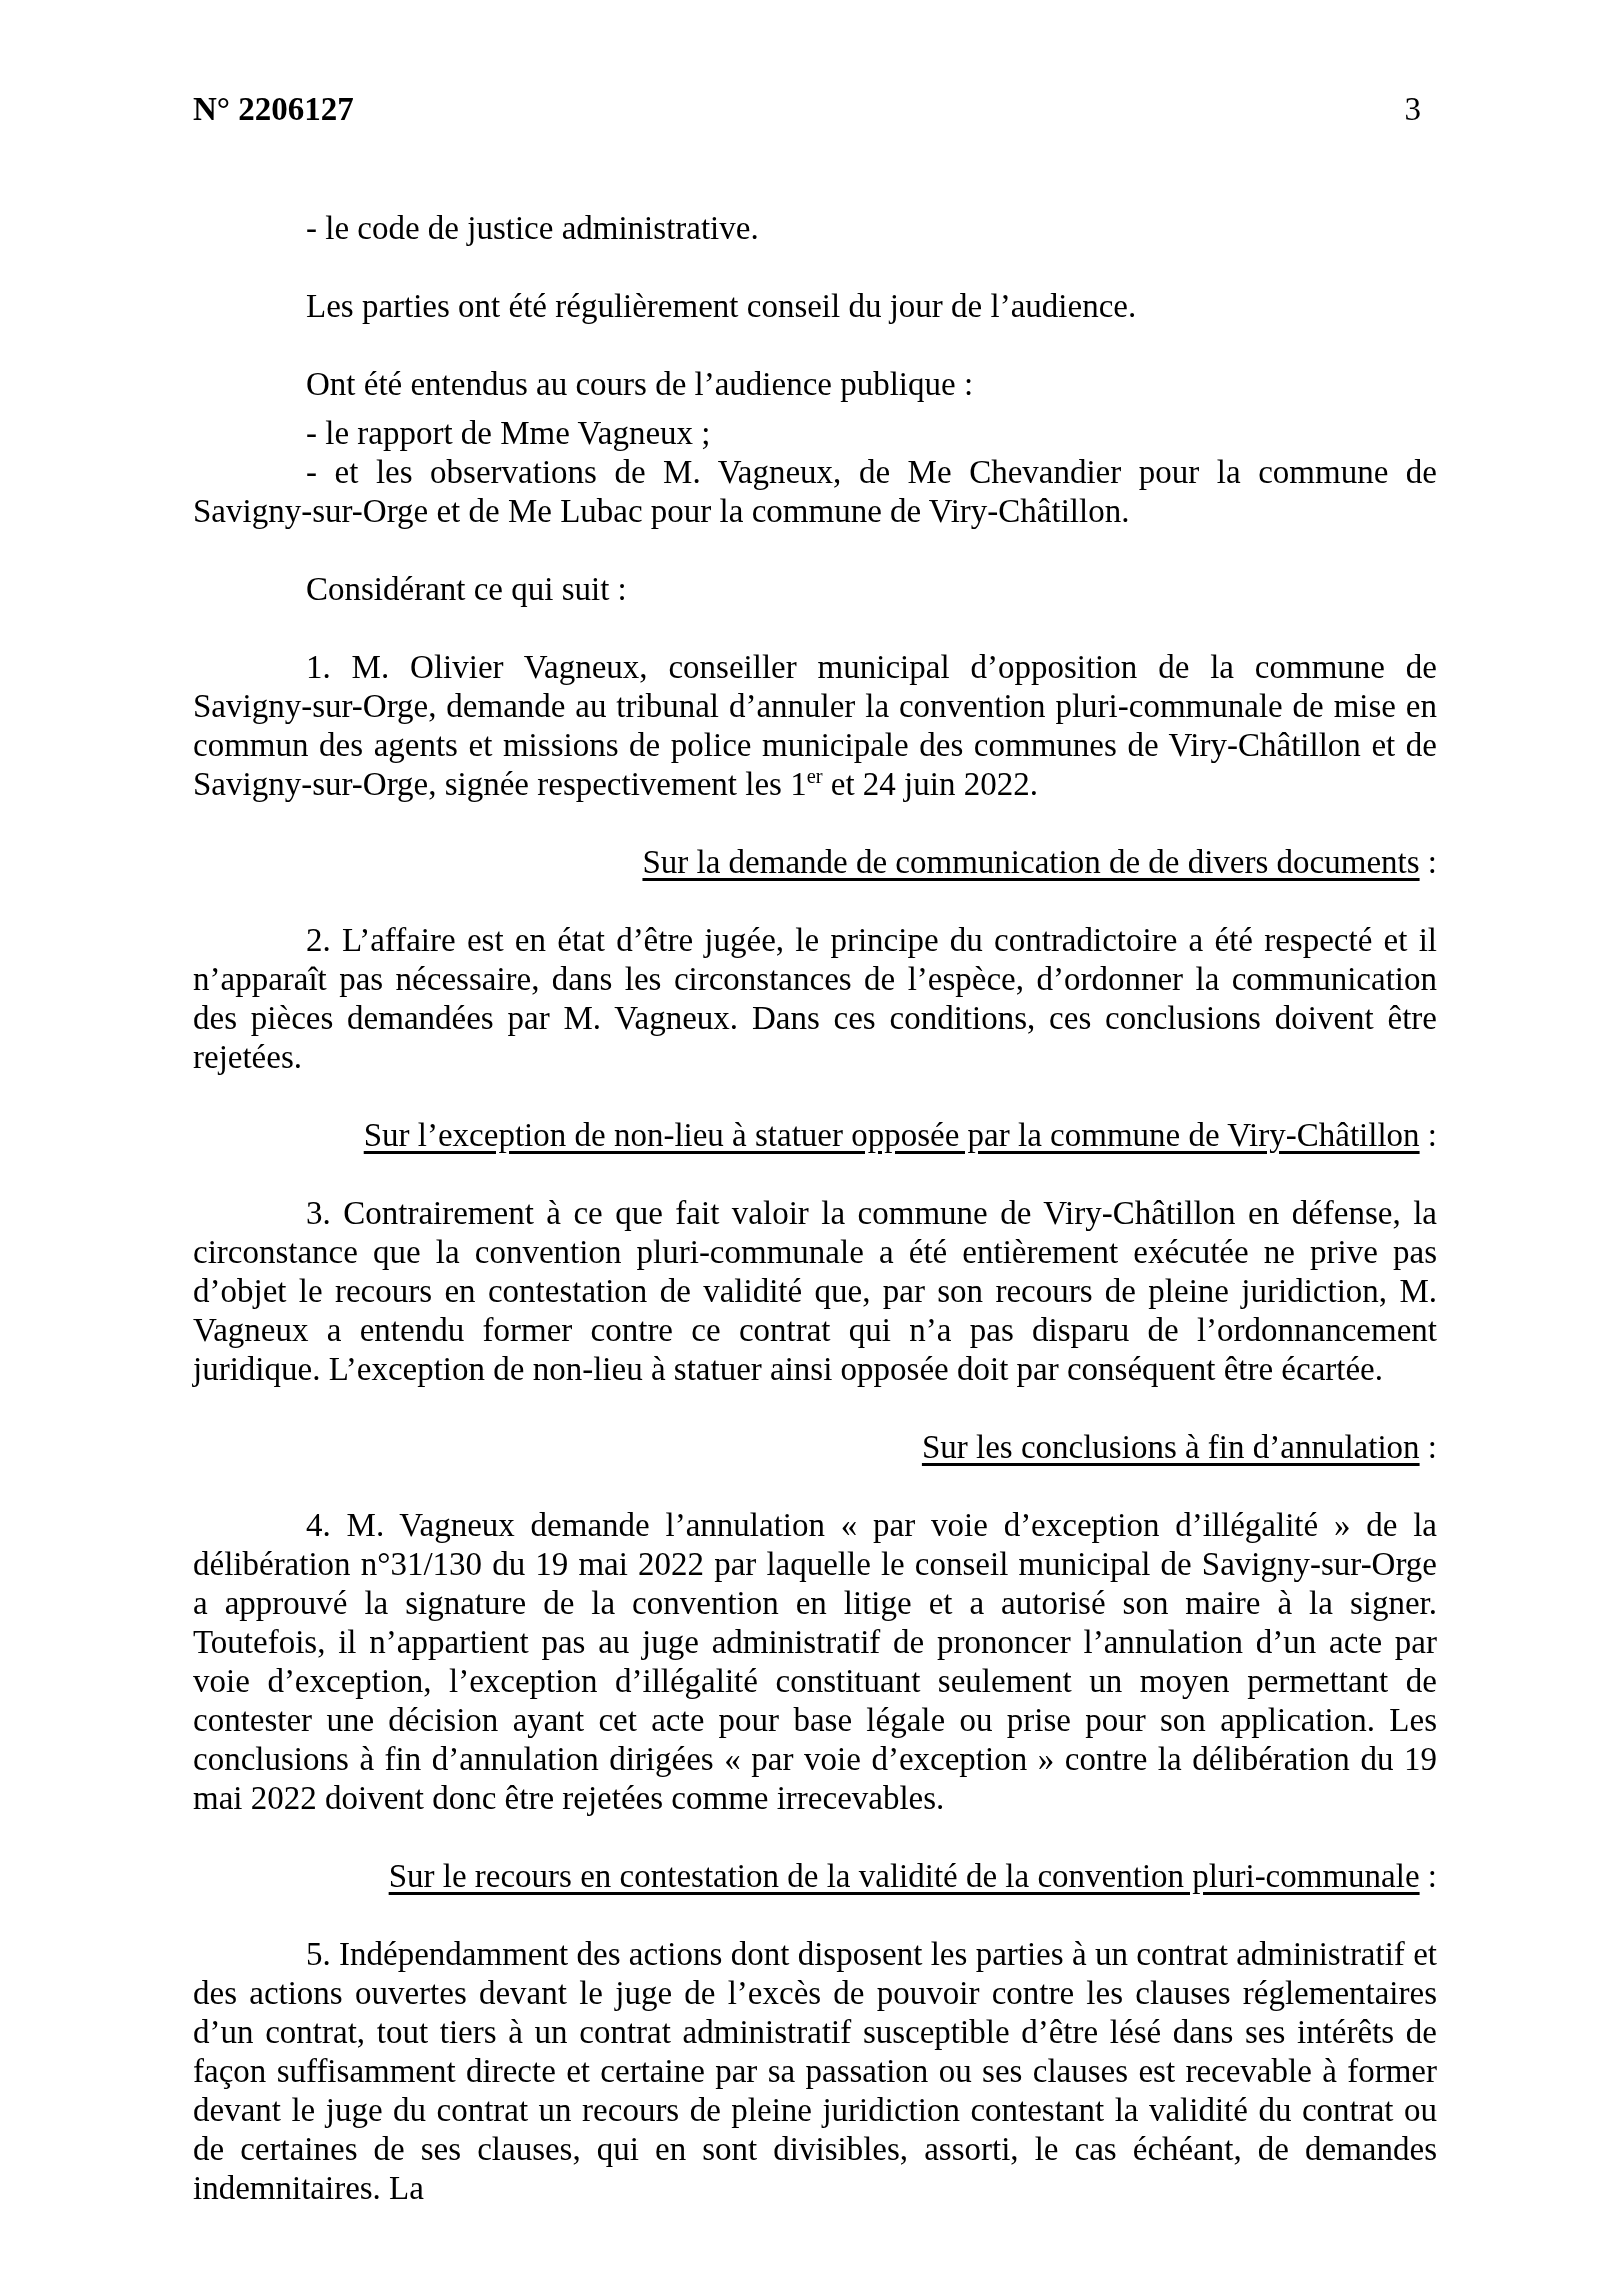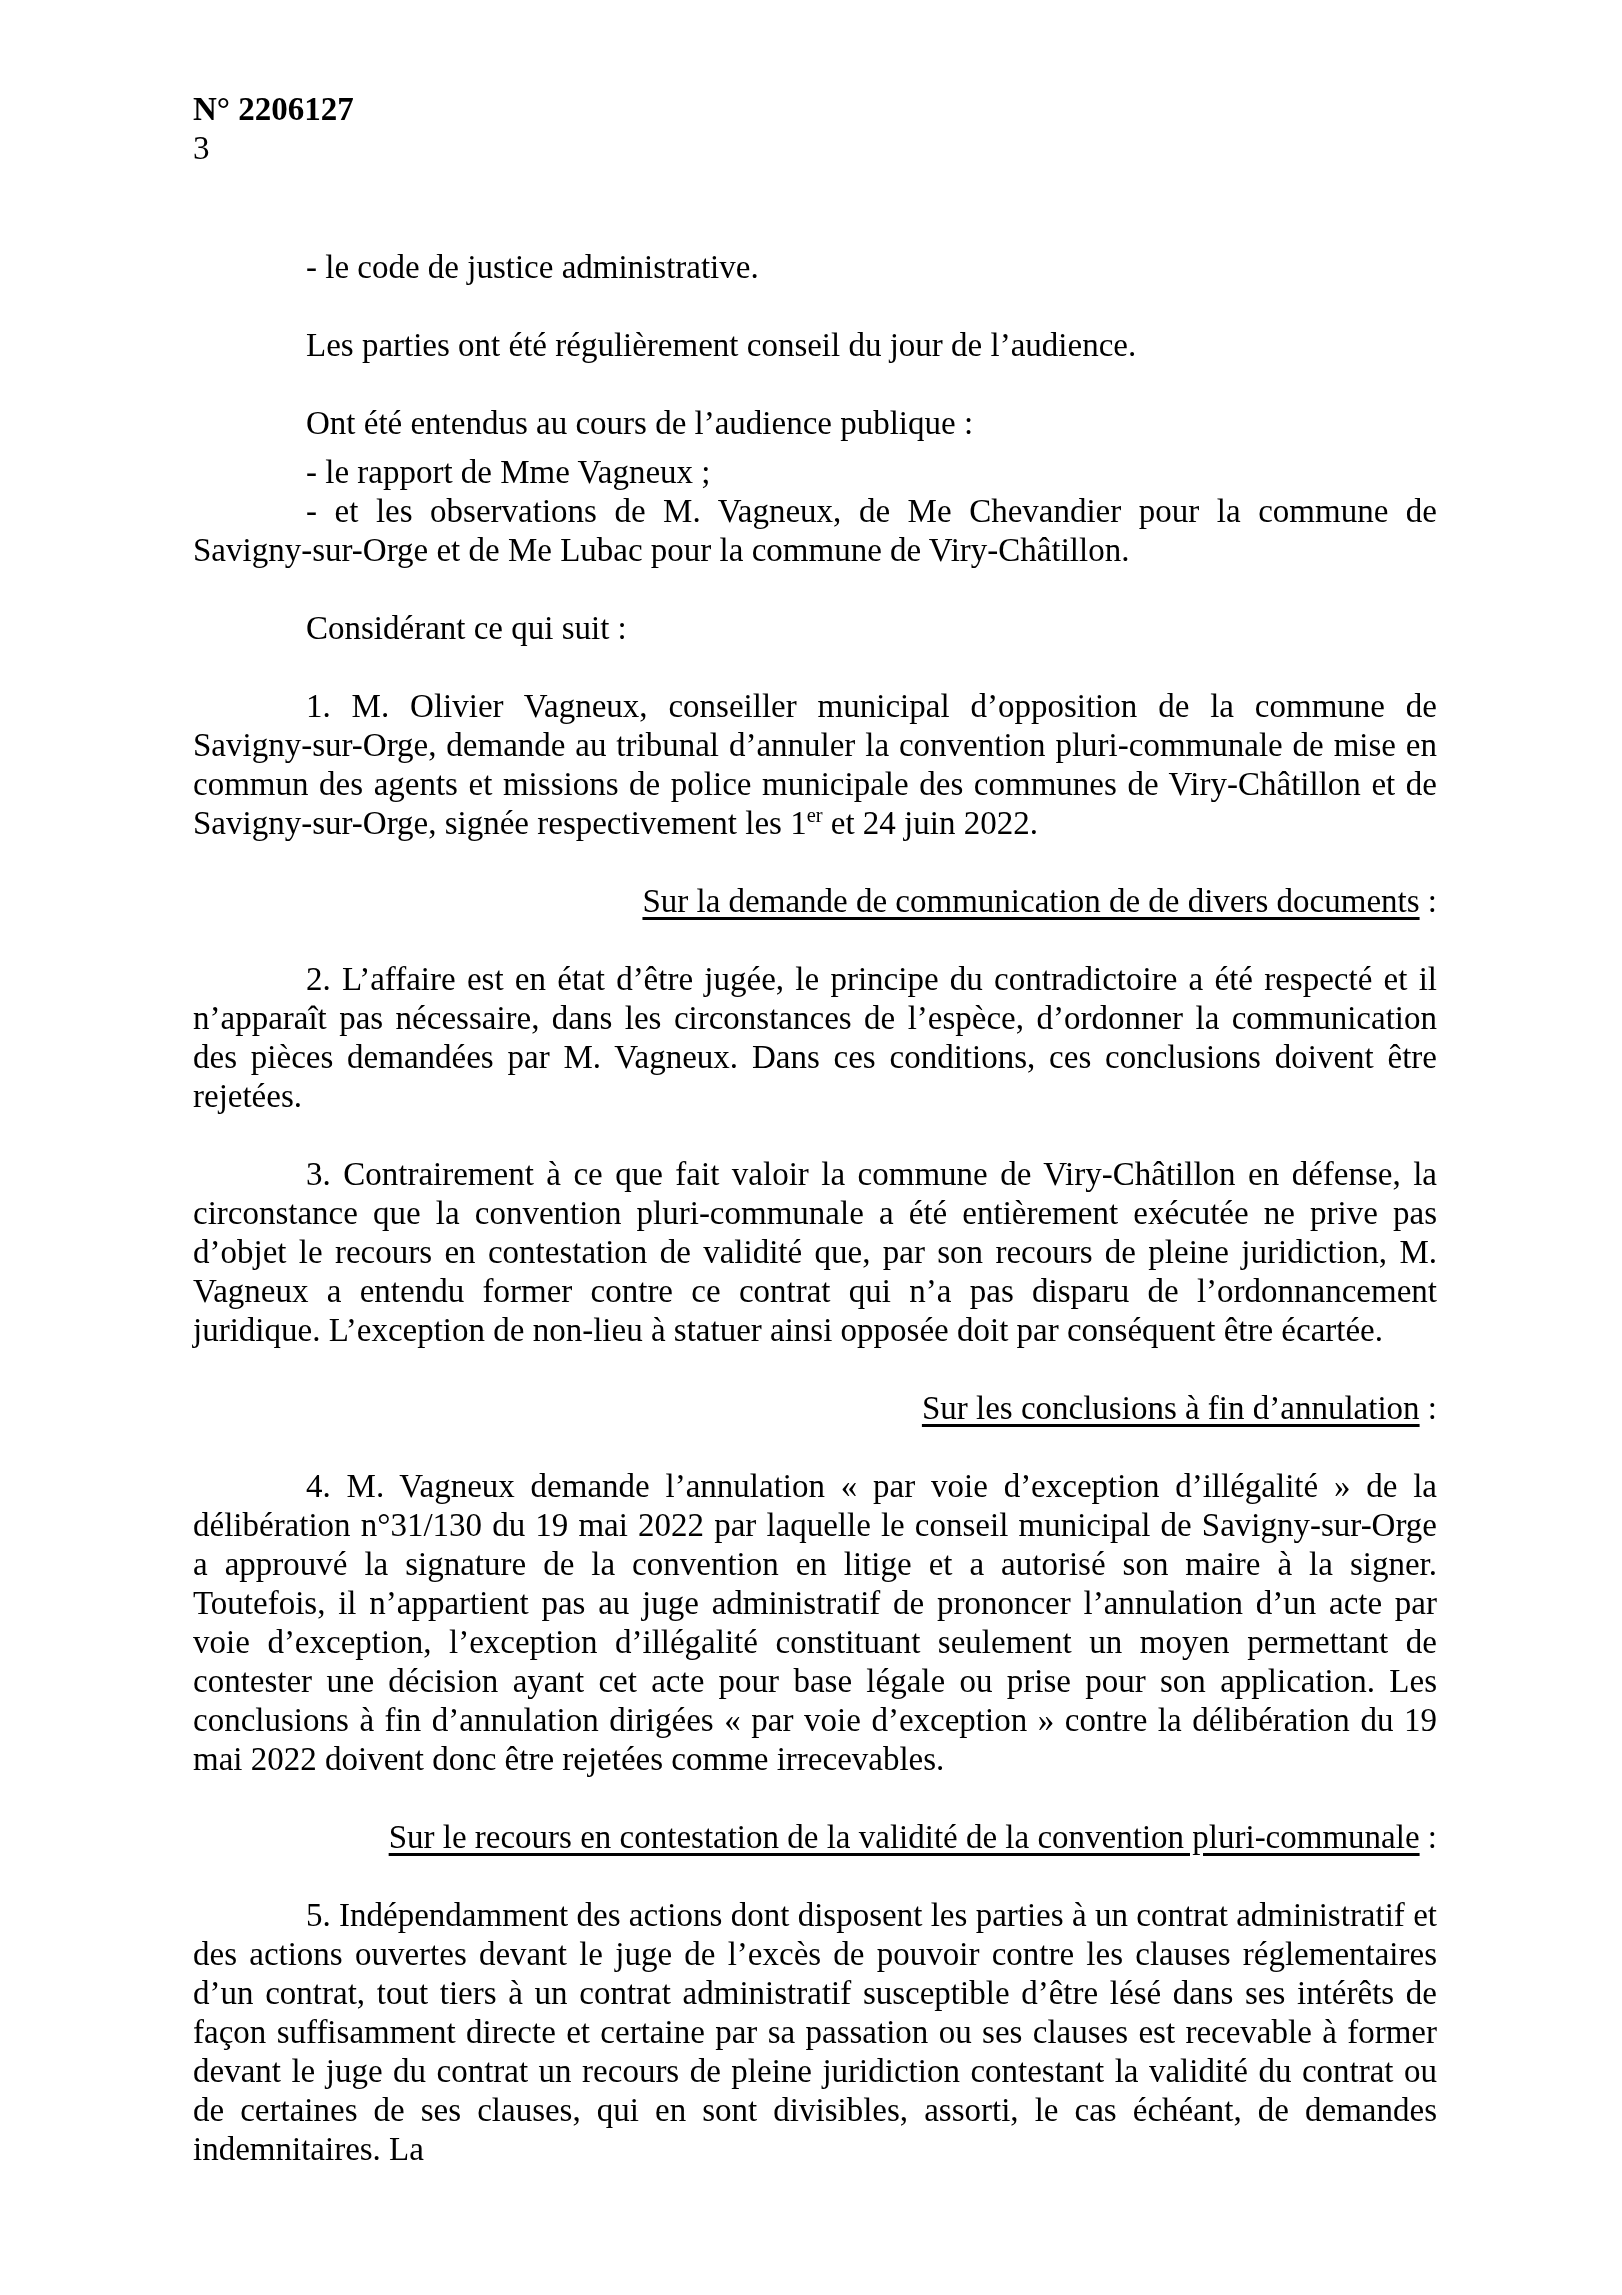"N° 2206127" .doc-header { flex-direction: column -> none }
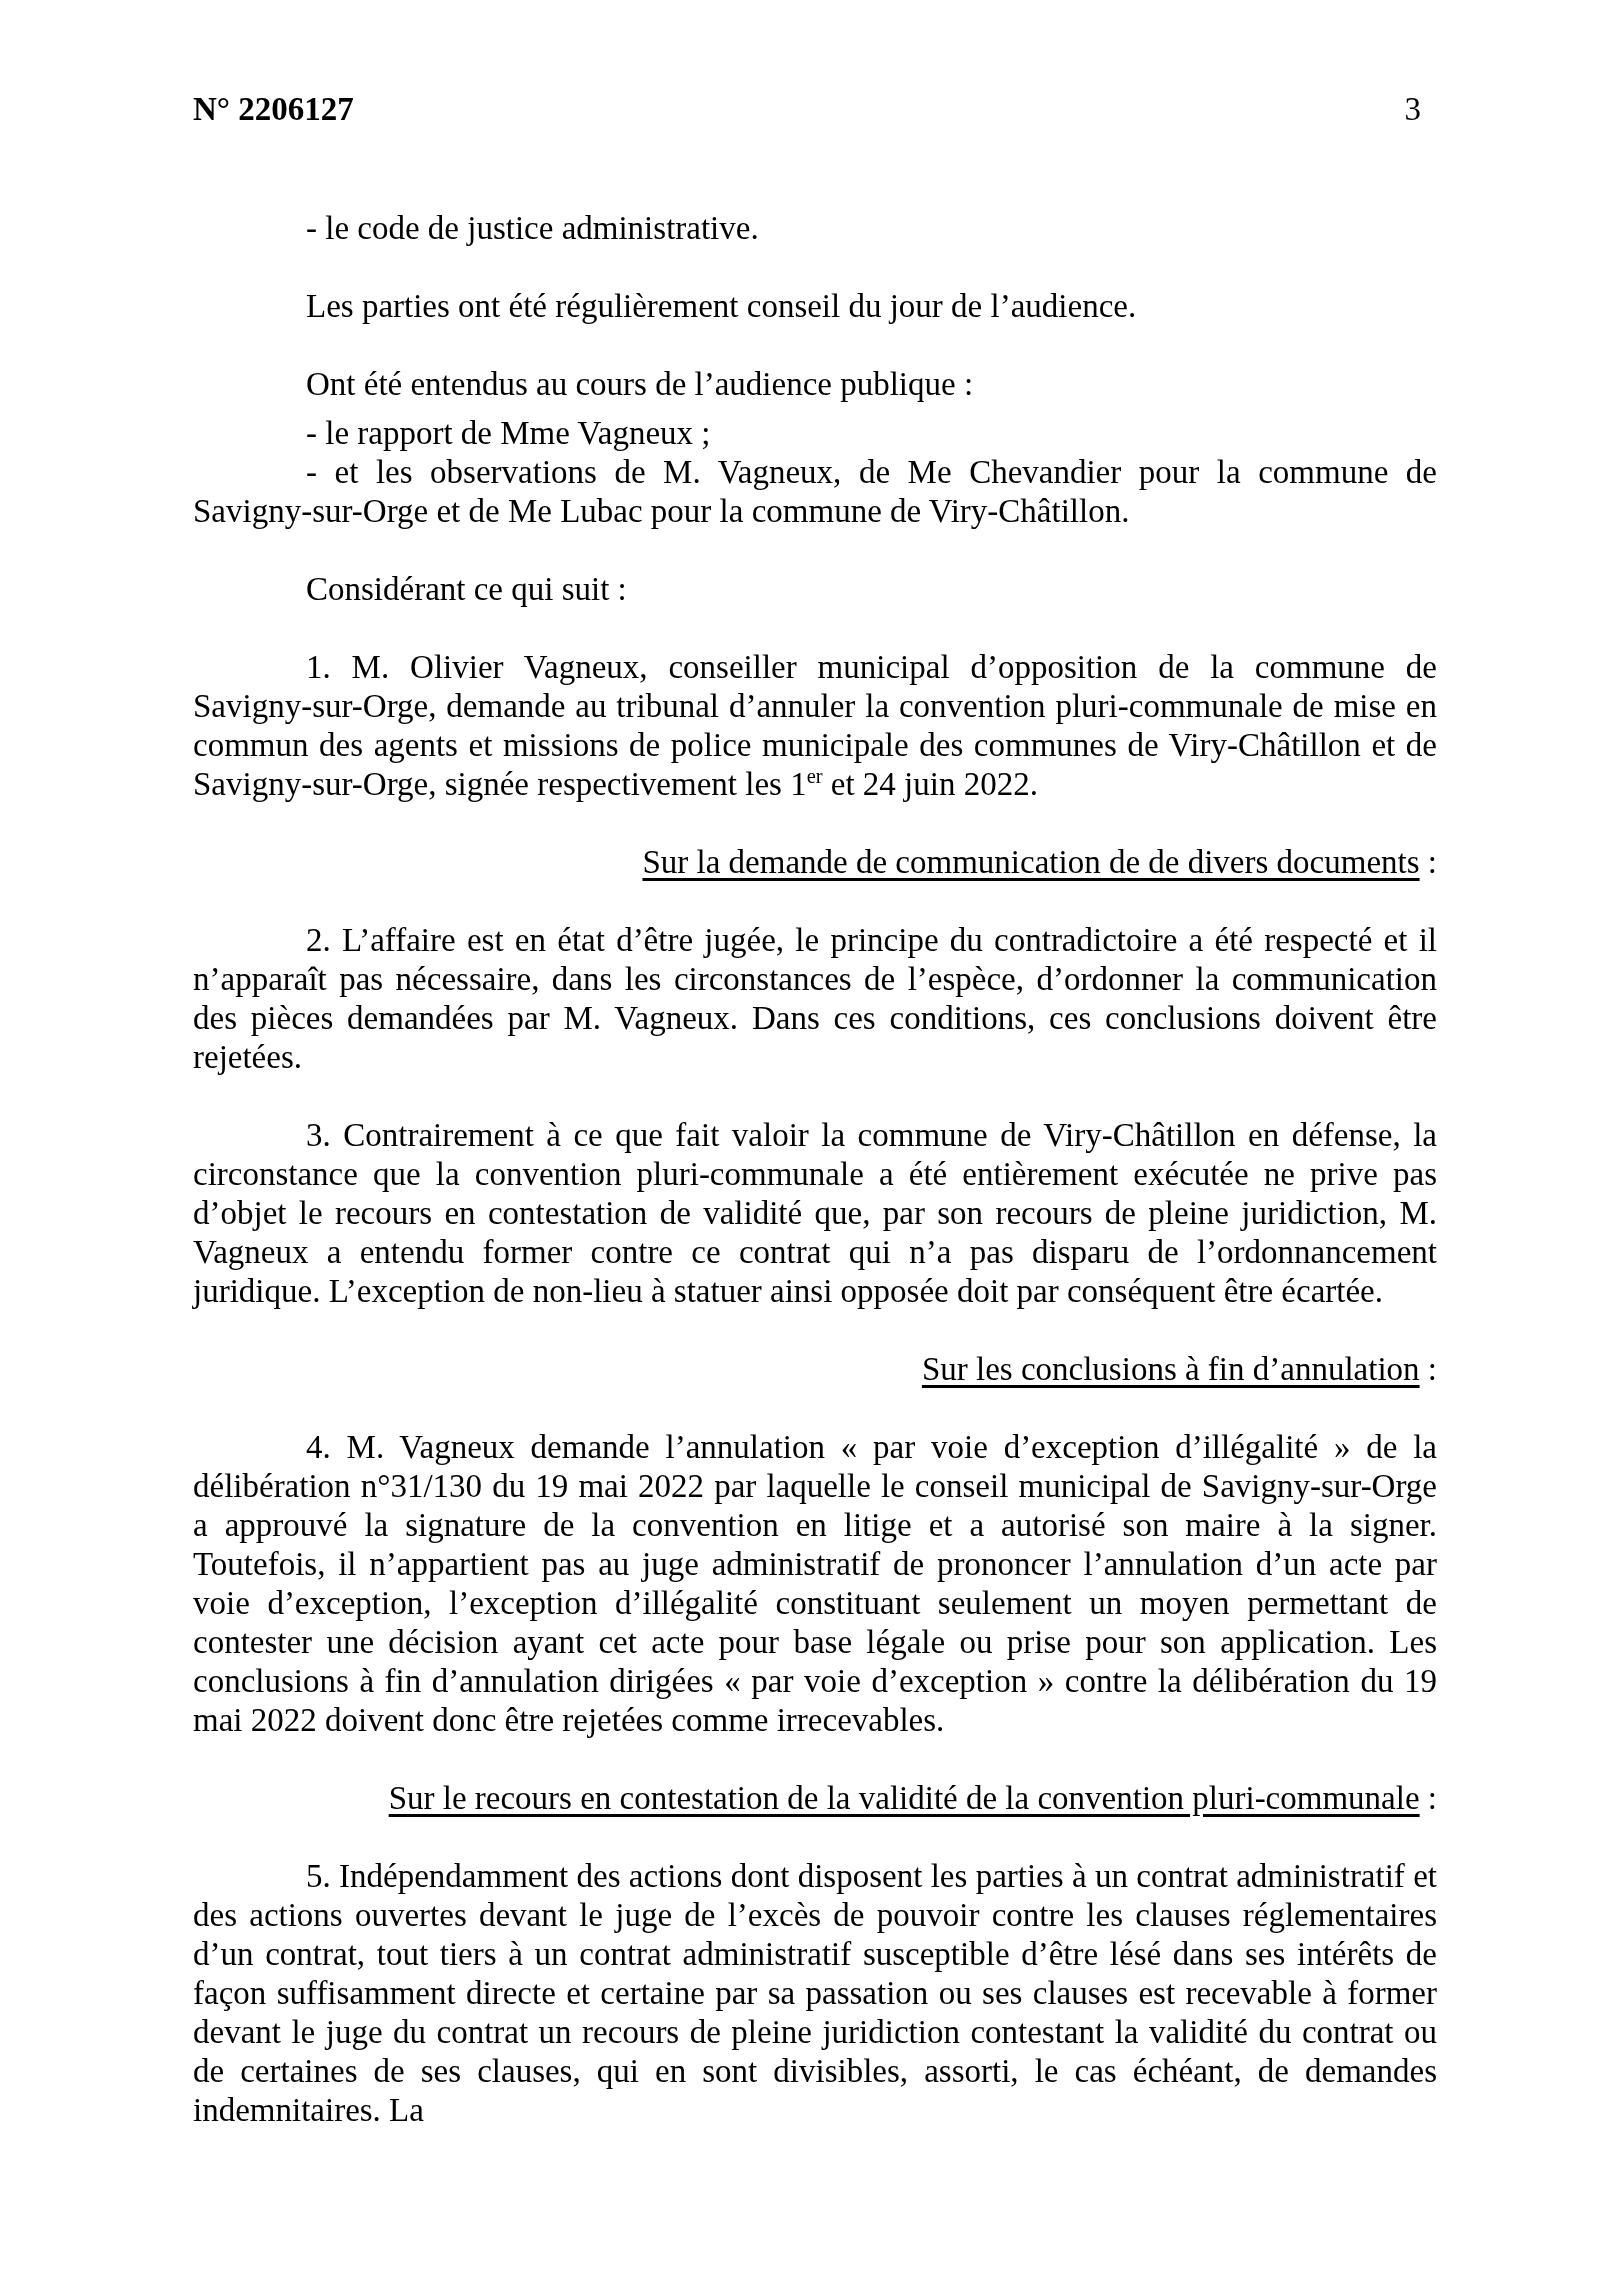"Sur l’exception de non-lieu à" p.section-heading { html: none -> <p><span>Sur l’exception de non-lieu à statuer opposée par la commune de Viry-Châtillon</span><span> :</span></p> }
